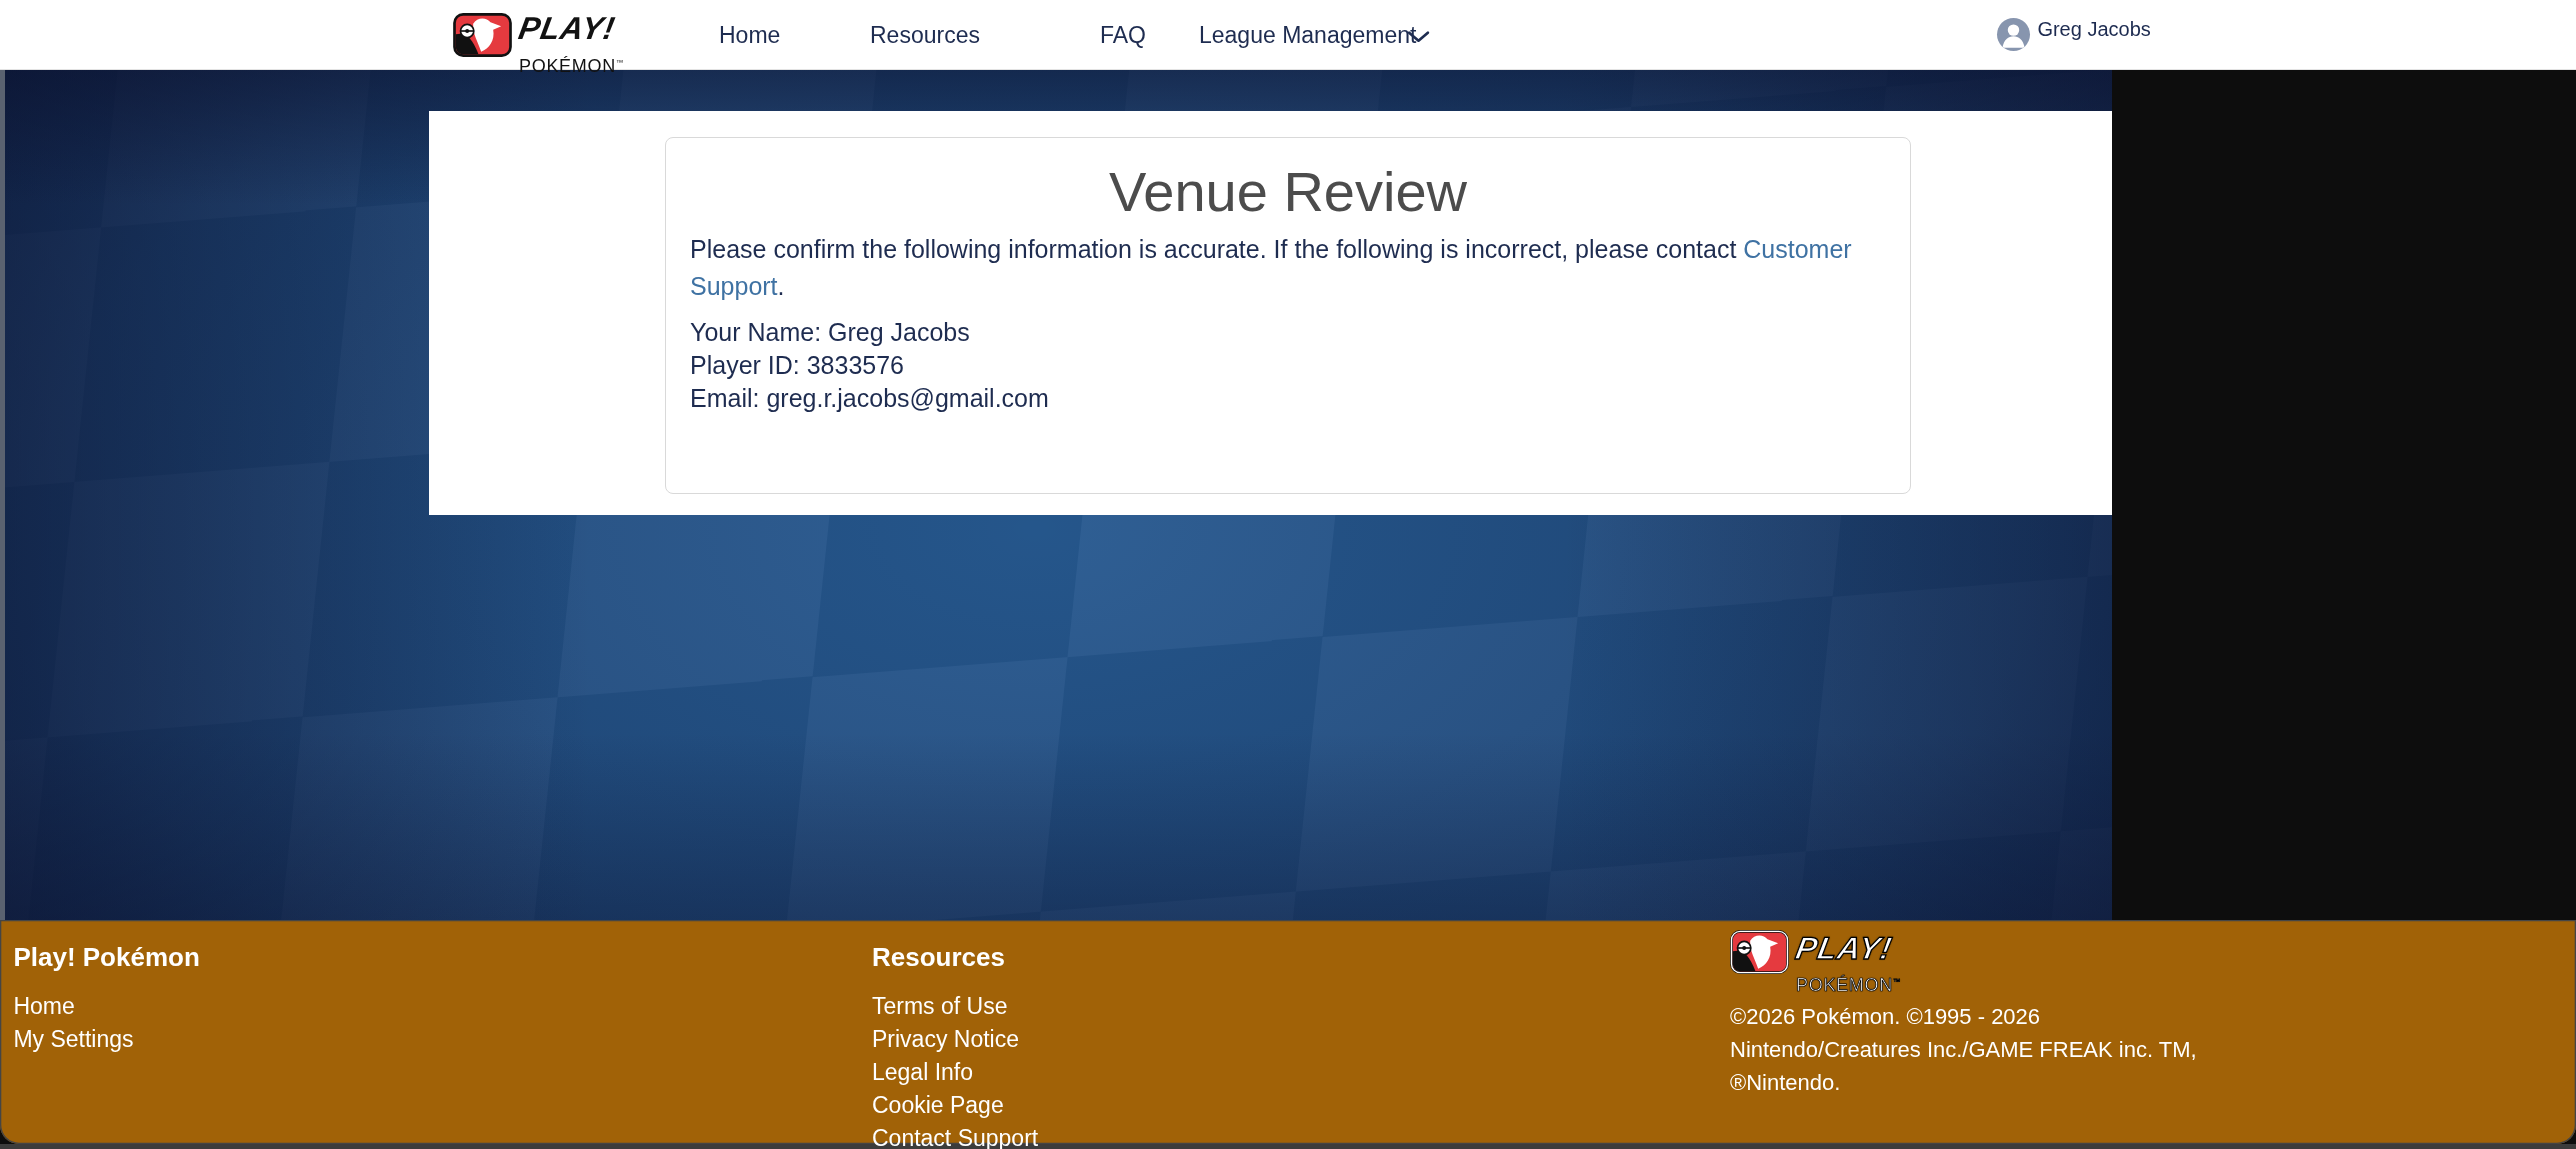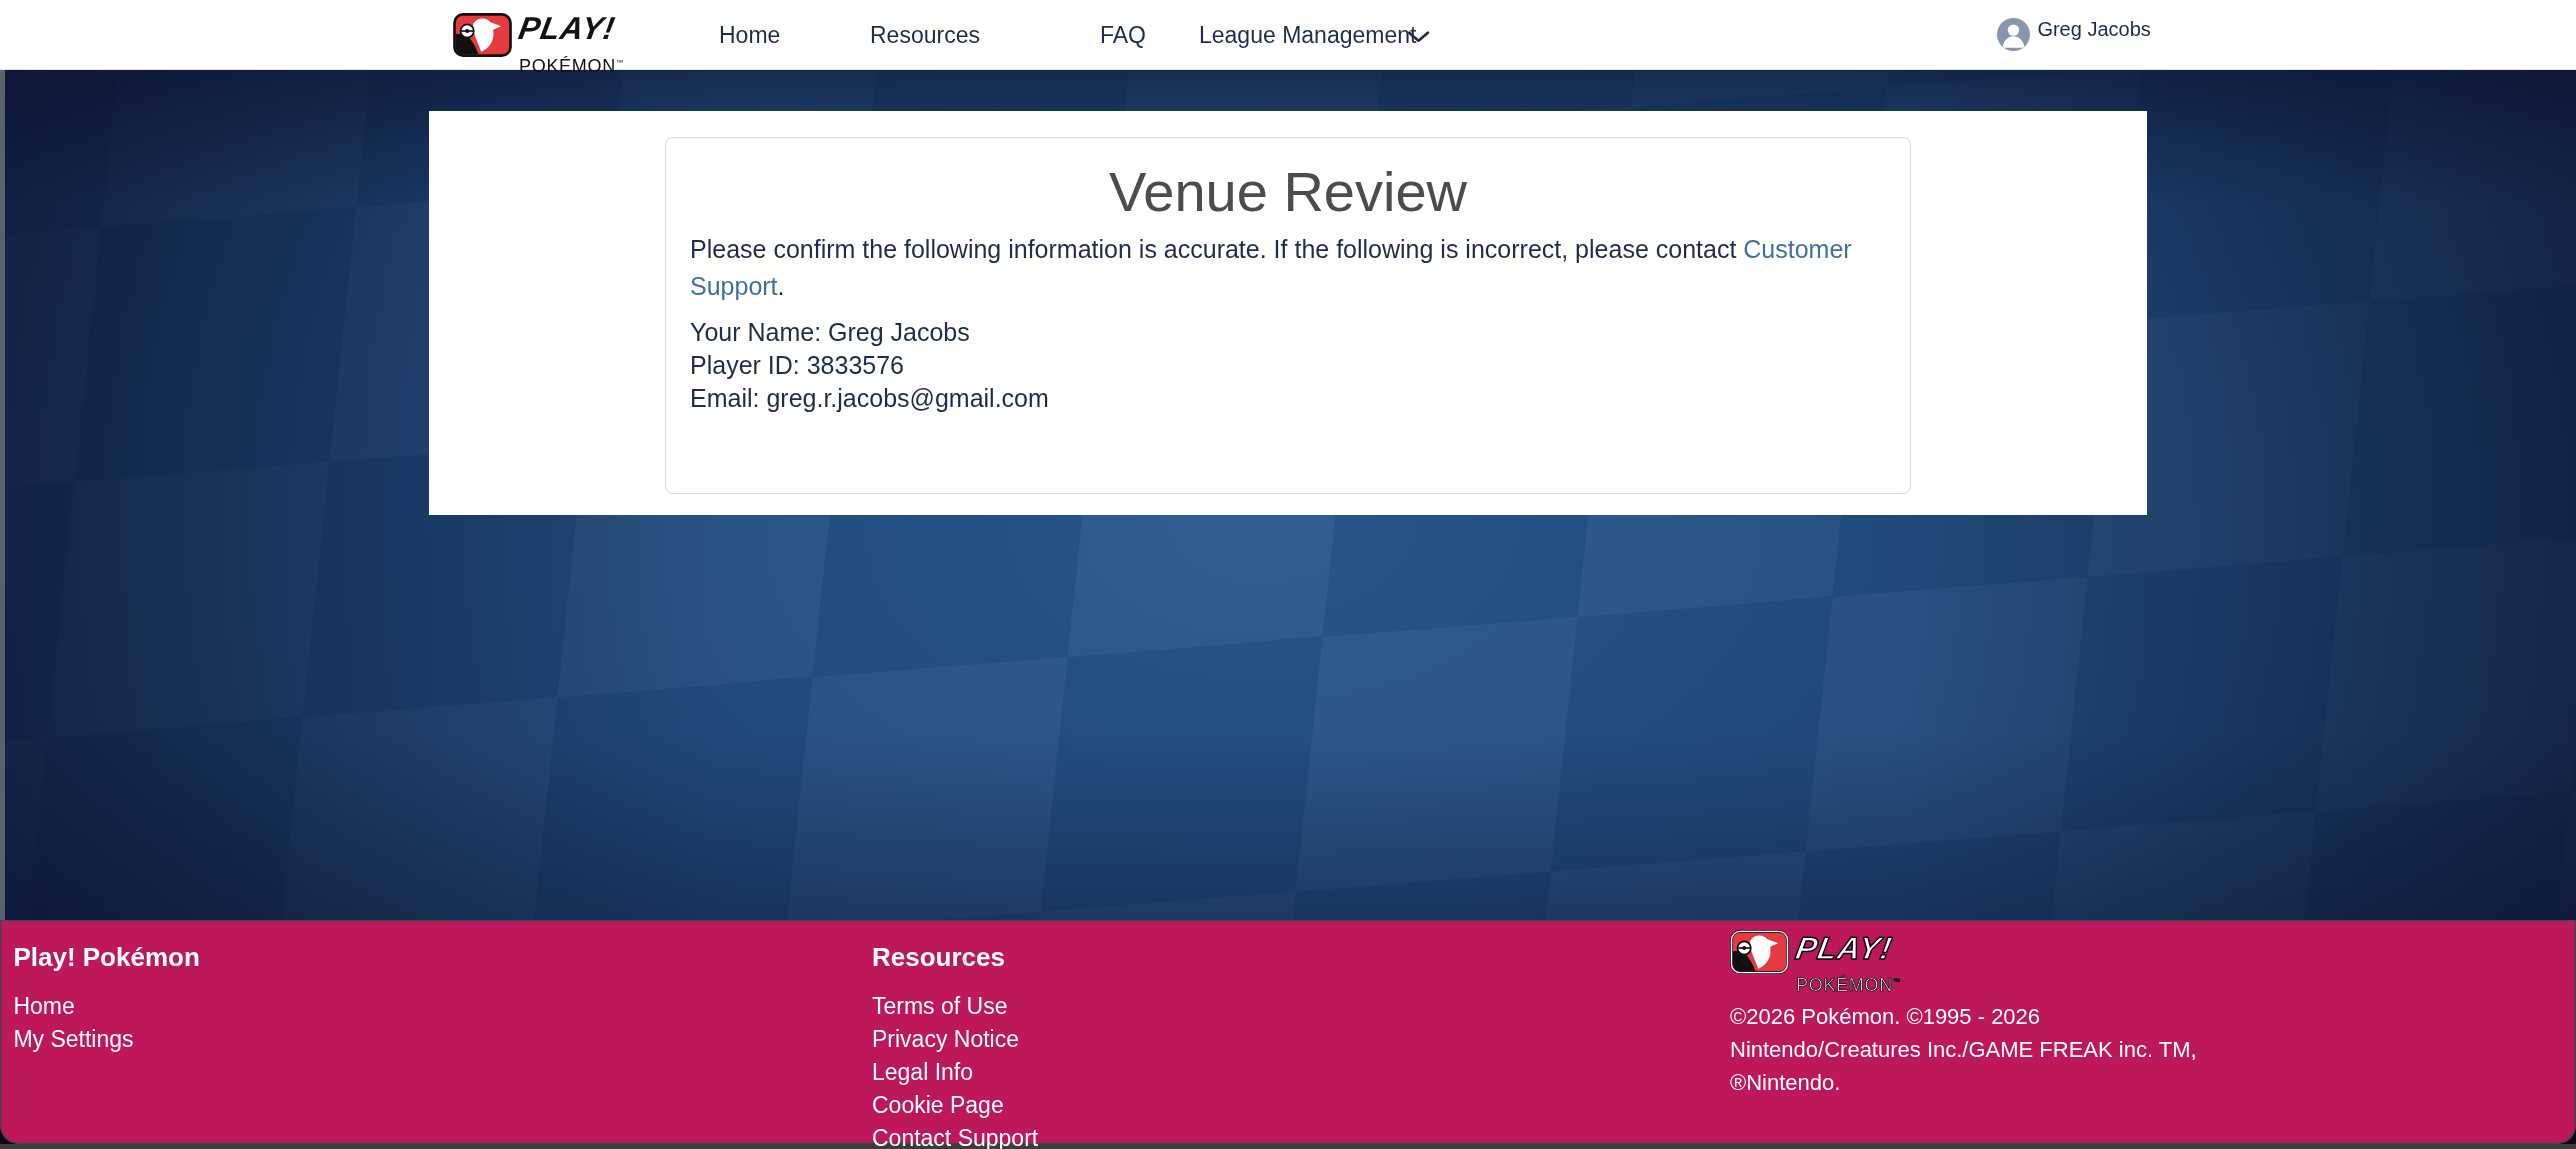"Venue Review" .main { width: 2576px -> 2112px }
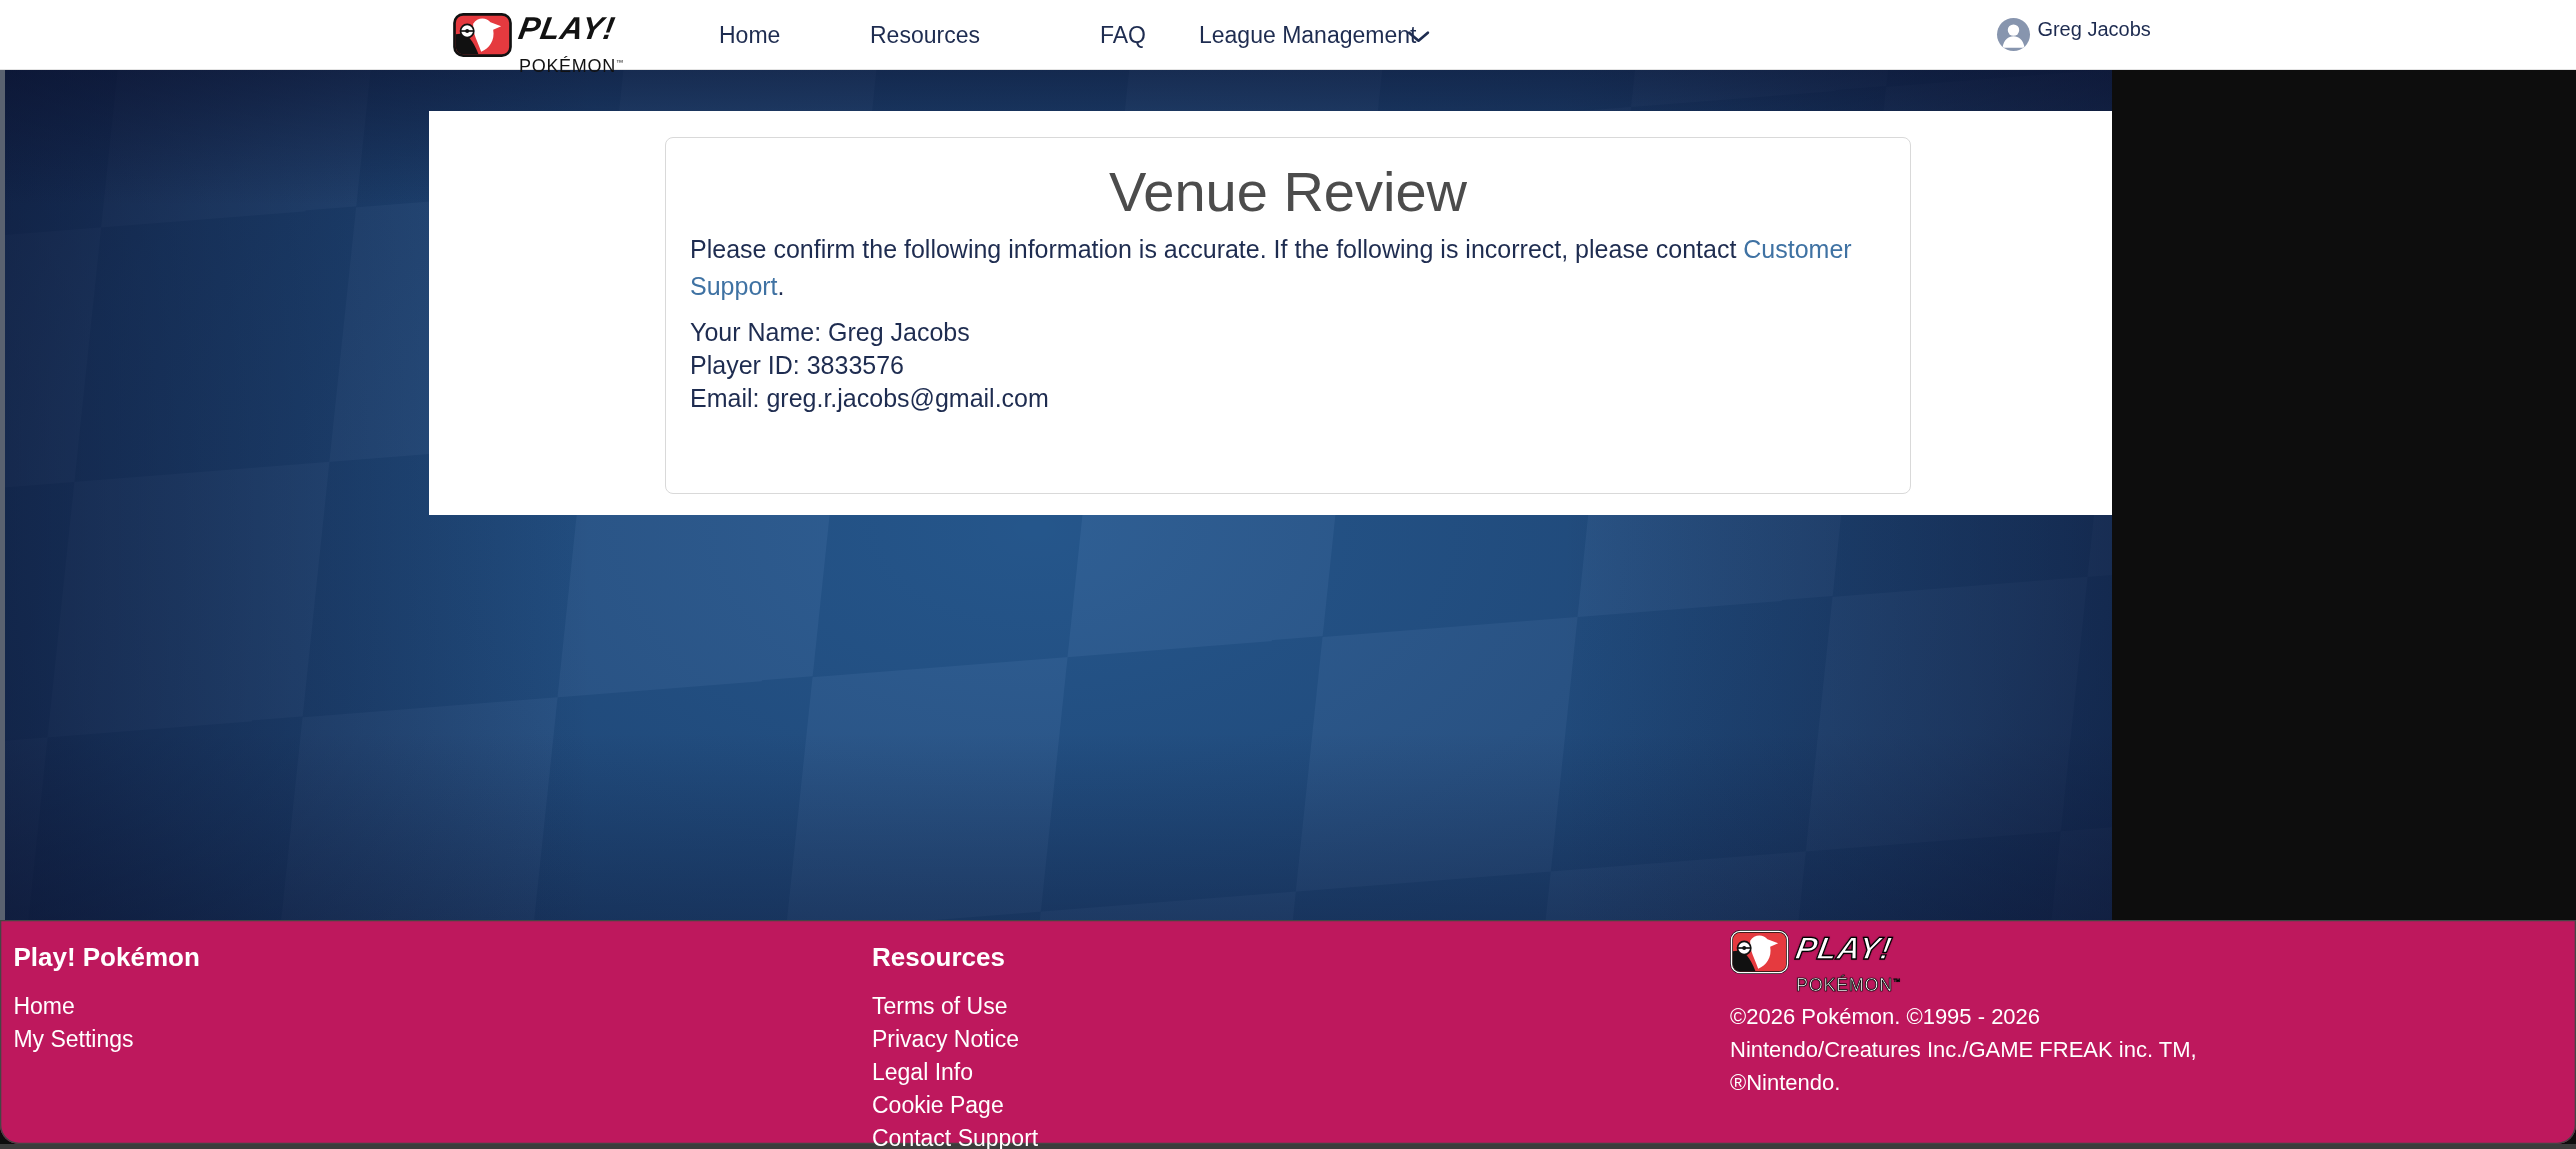"Play! Pokémon" .footer { background: #be185d -> #a16207 }
